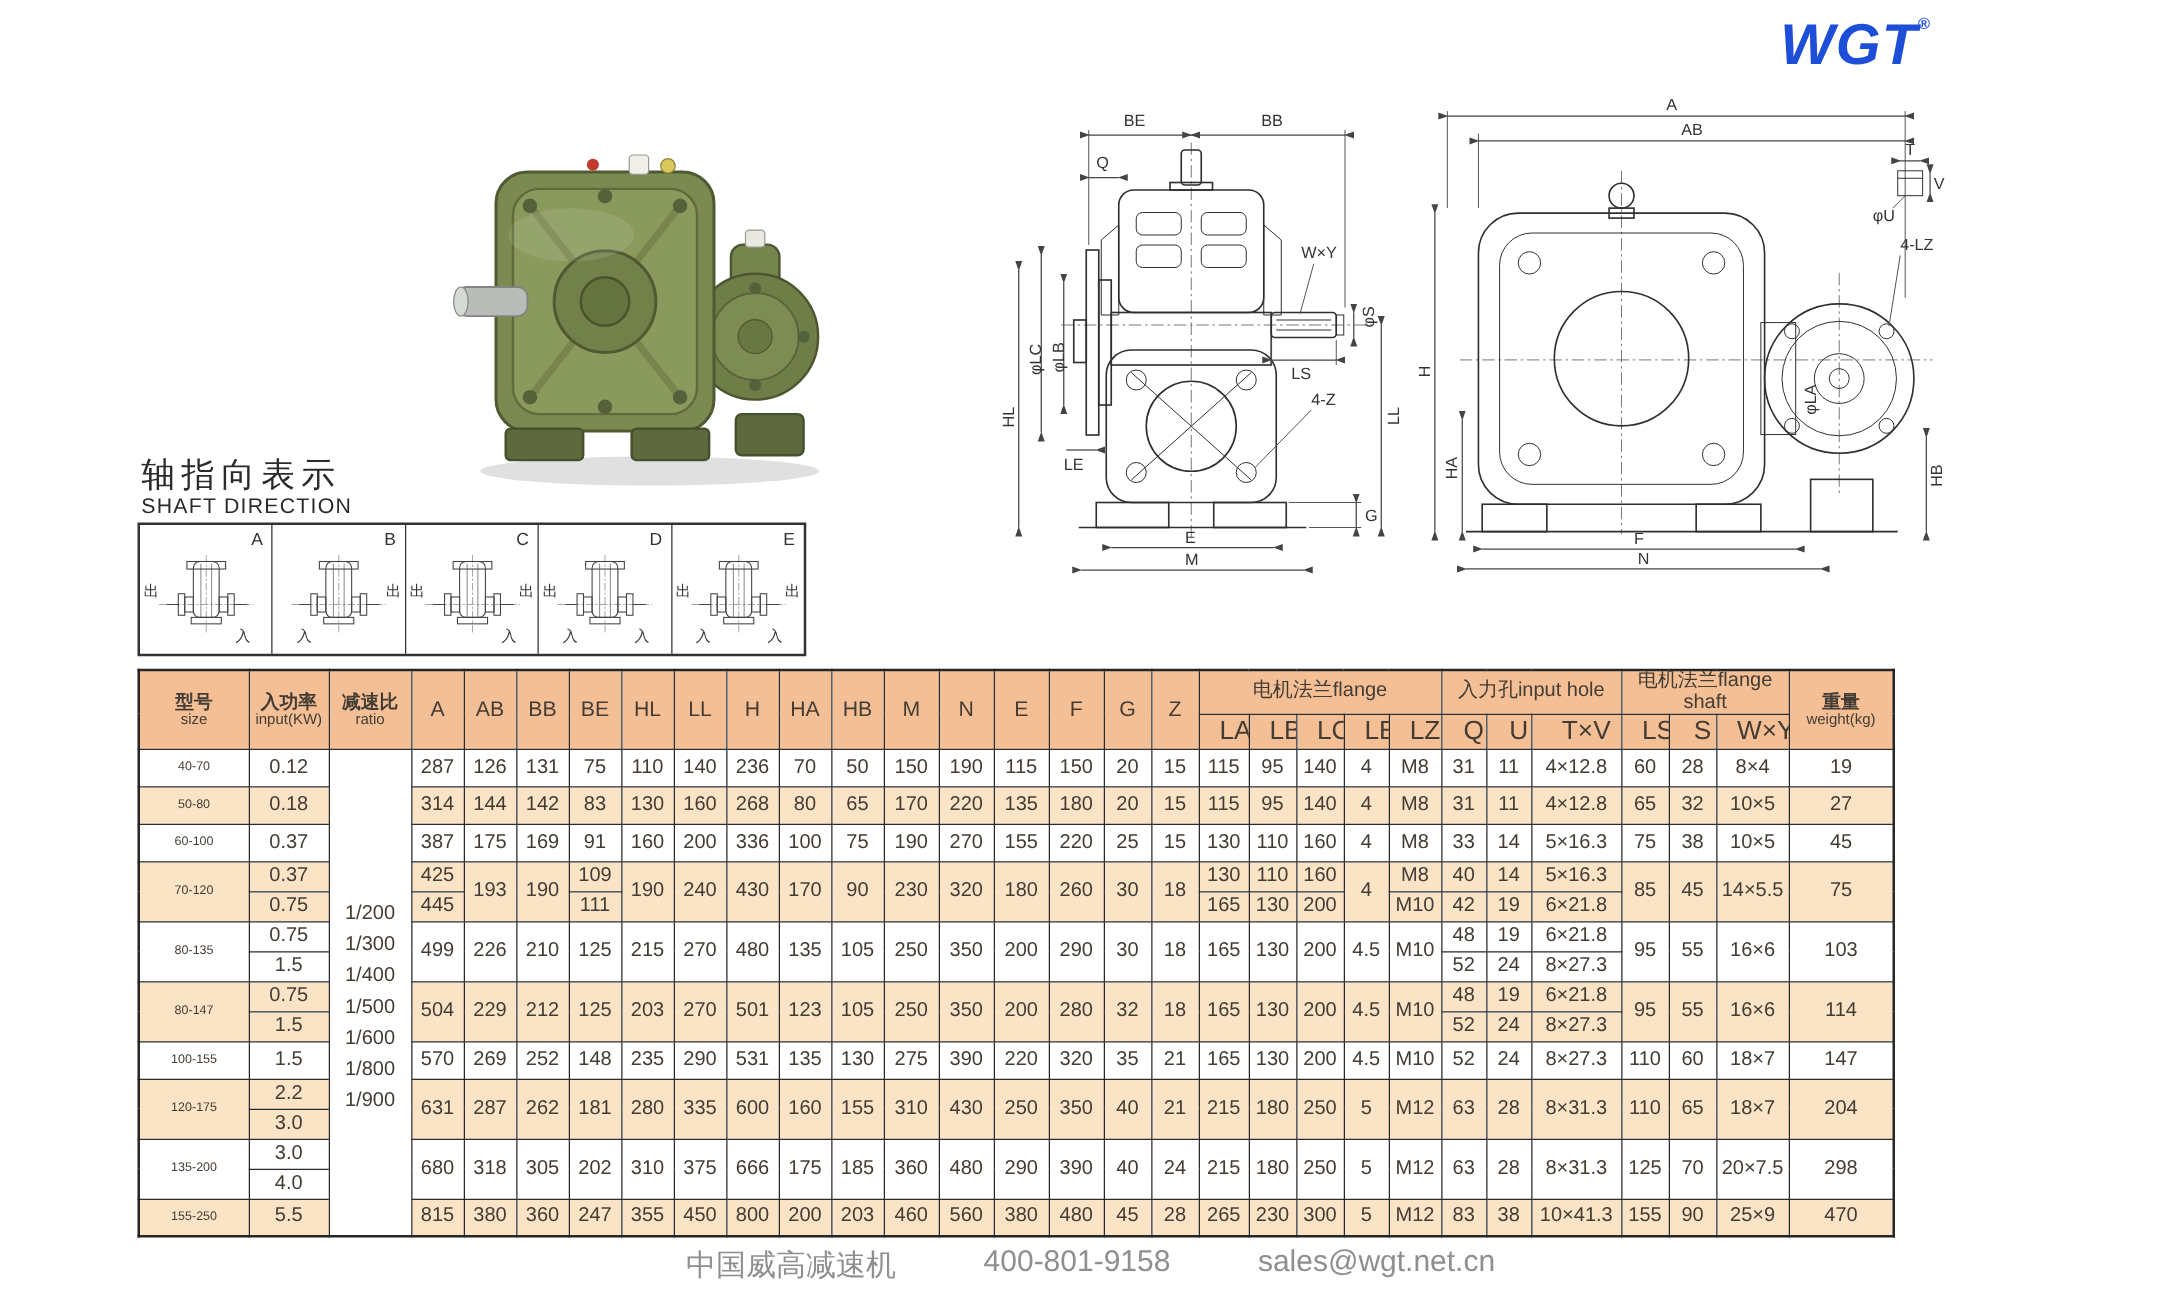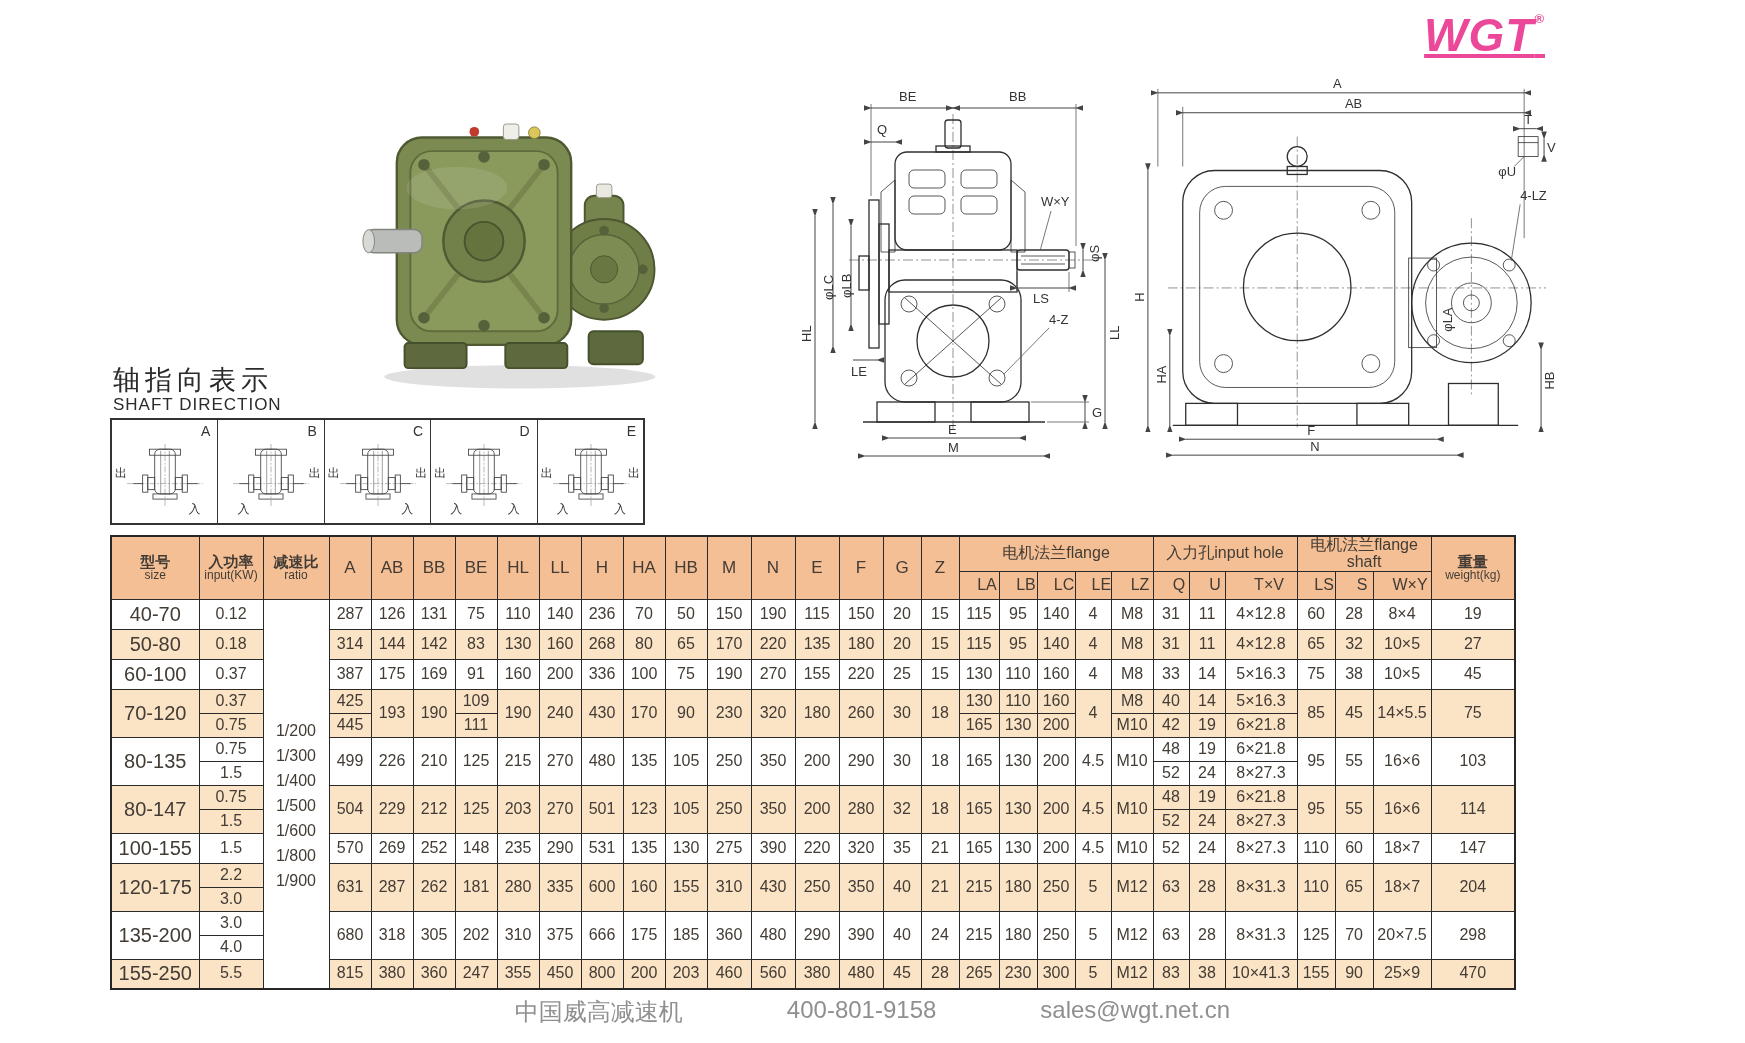"WGT®" .logo { color: #ec4899 -> #1d4ed8; text-decoration: underline -> none }
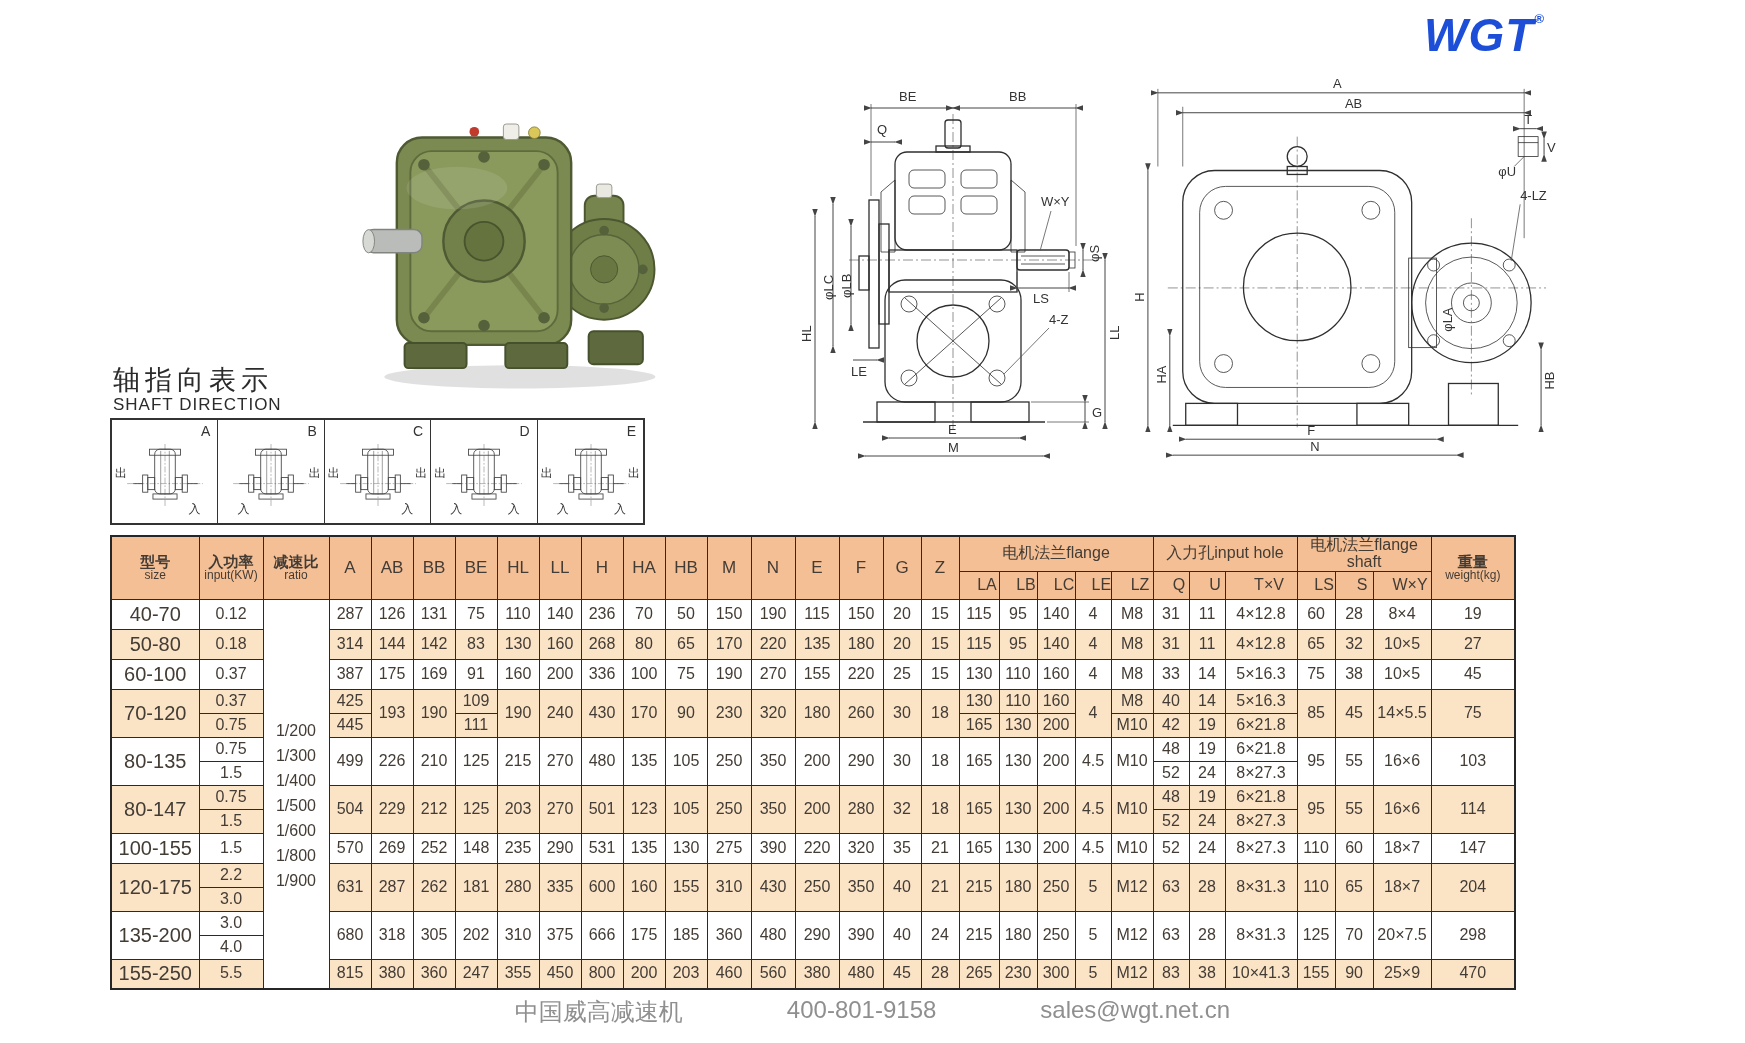"LA" .hdr-sub { font-size: 16px -> 21px }
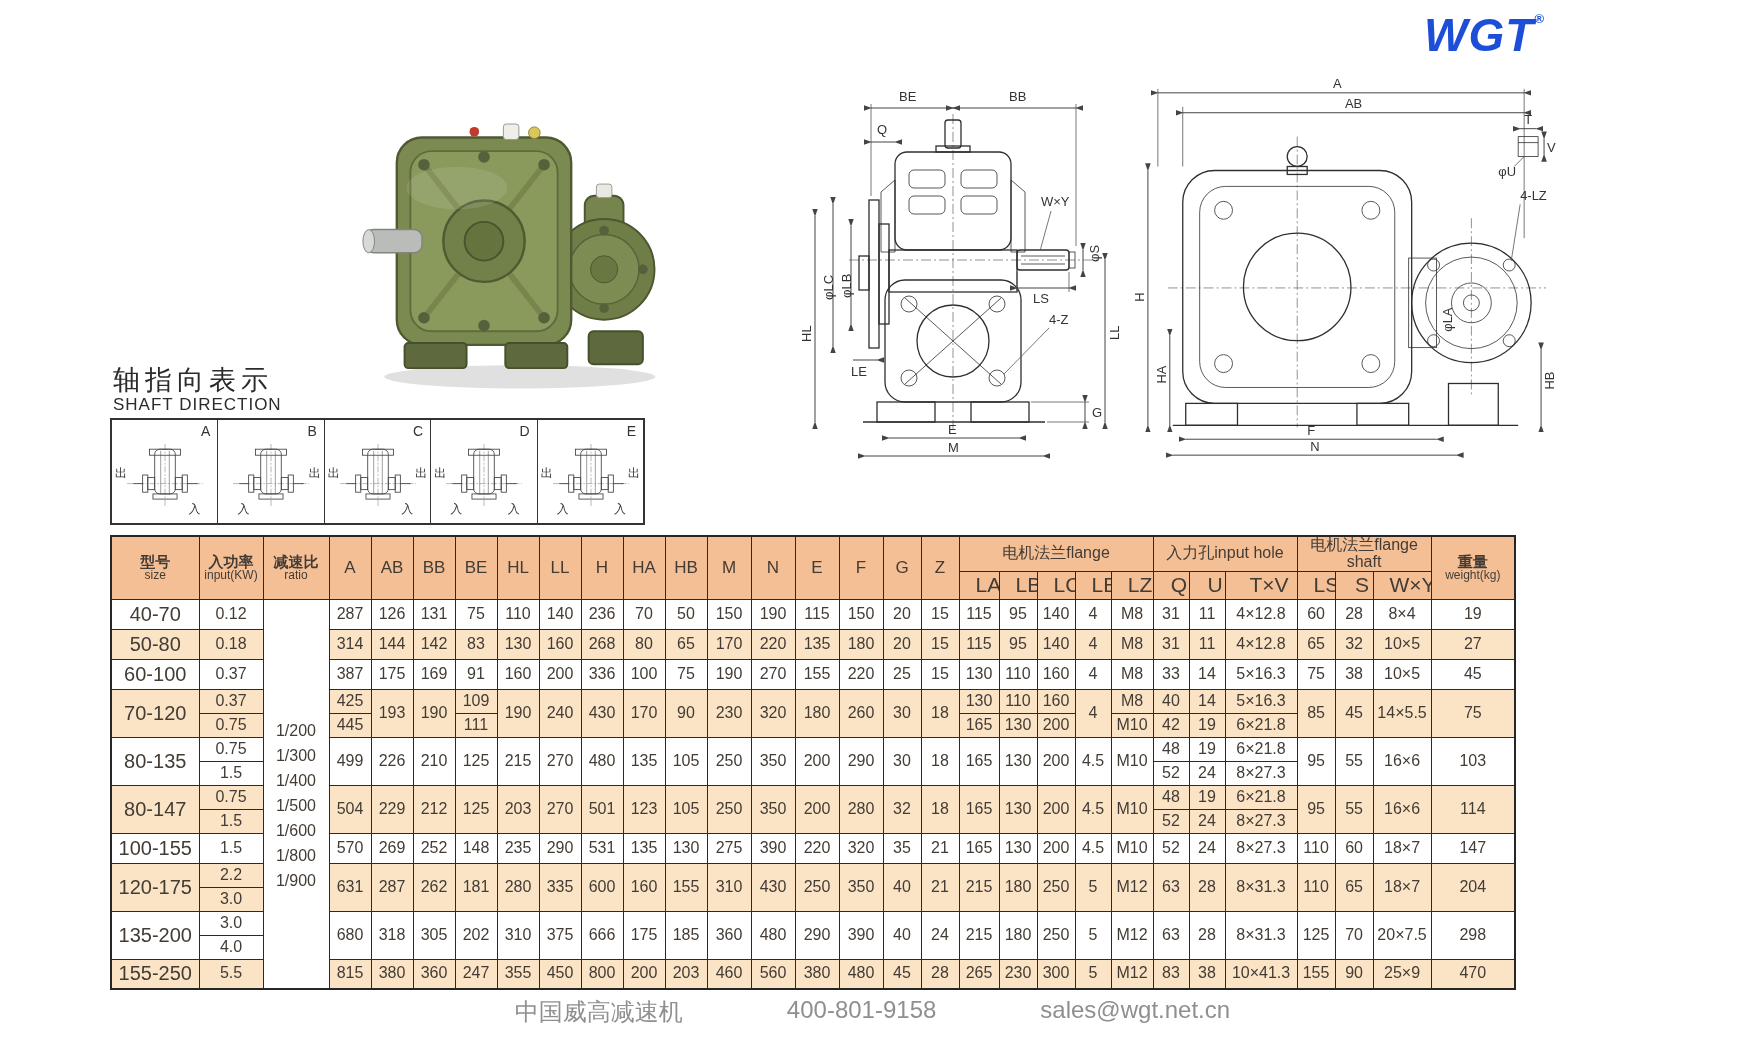"40-70" td.size-cell { font-size: 20px -> 10px }
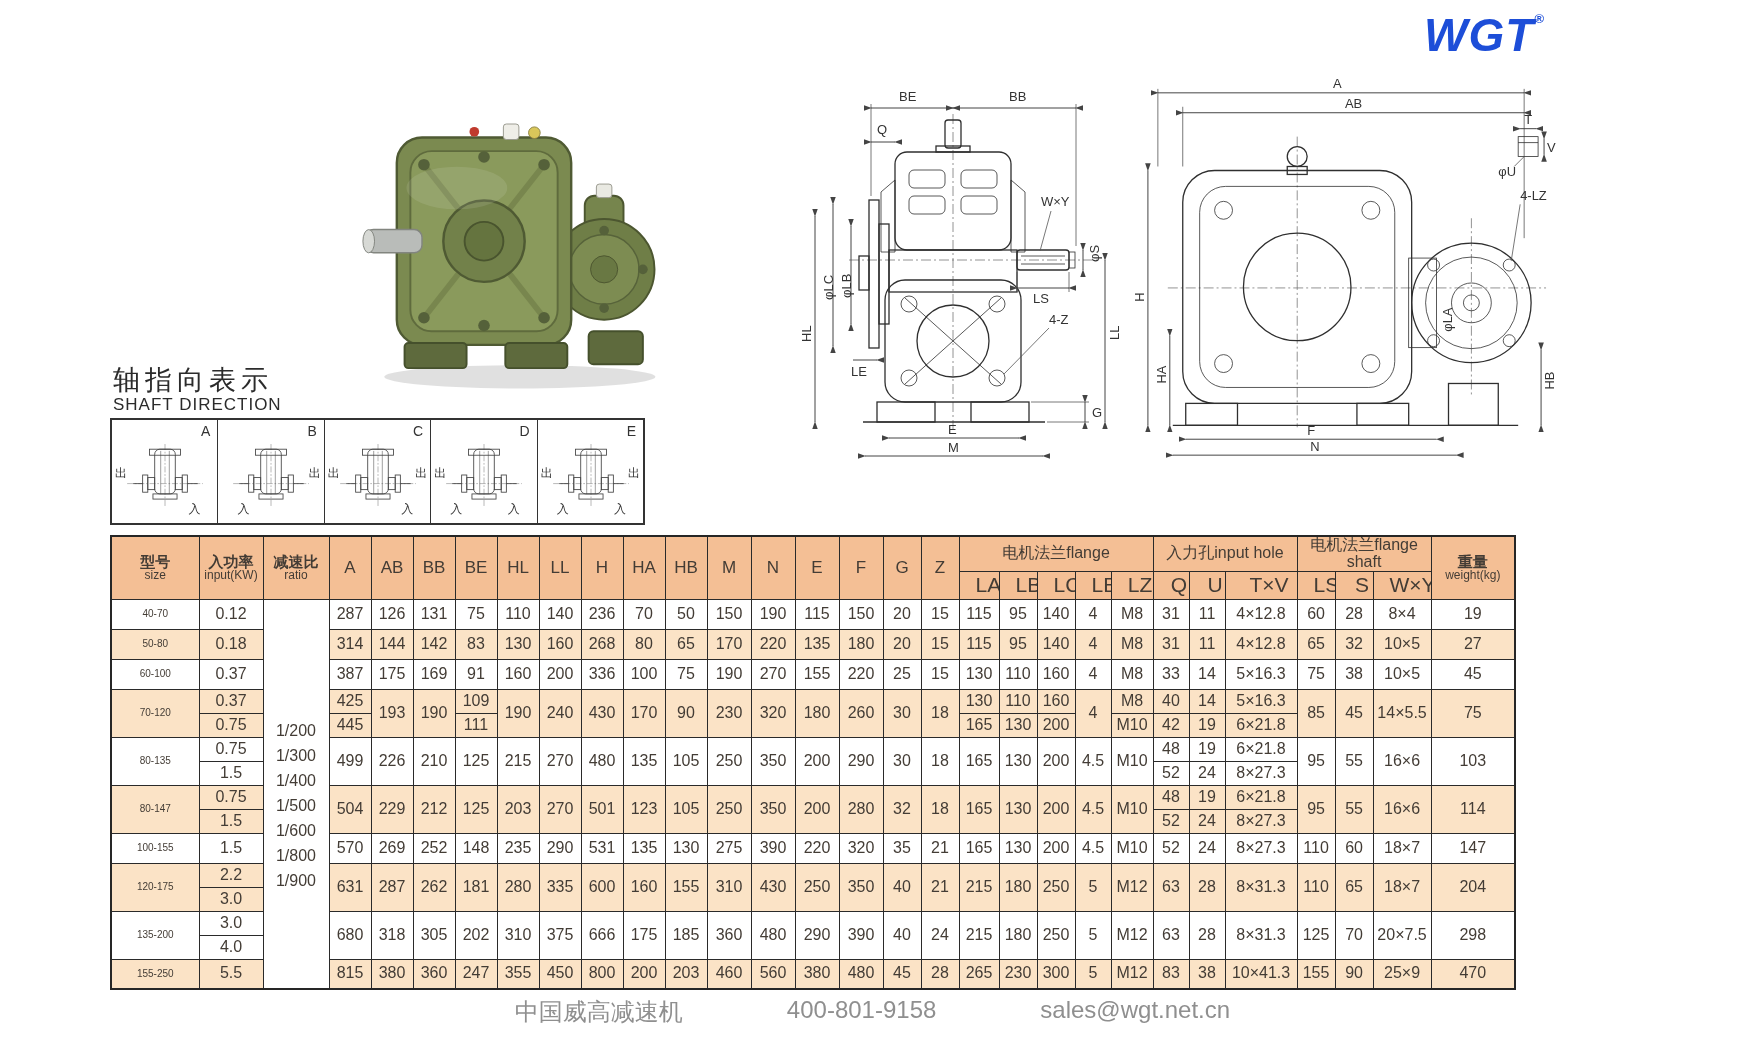"中国威高减速机" .footer { gap: 104px -> 70px }
